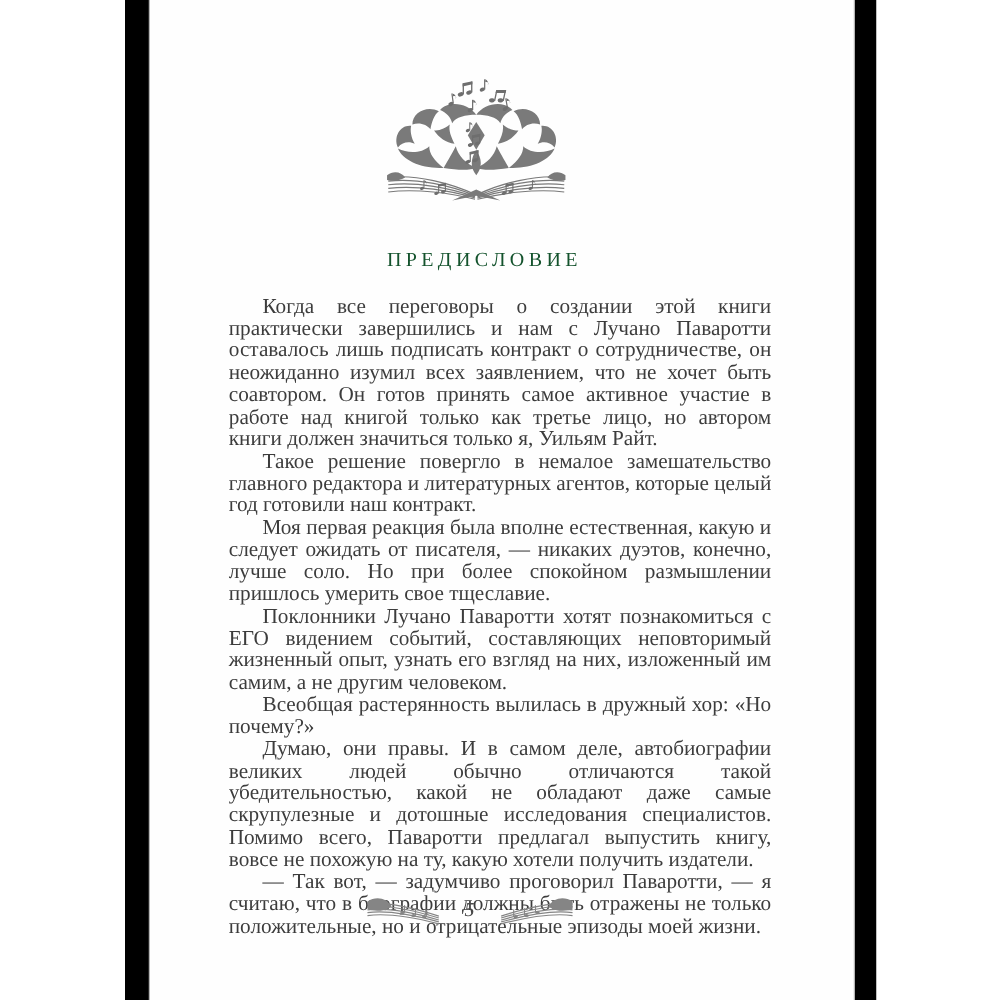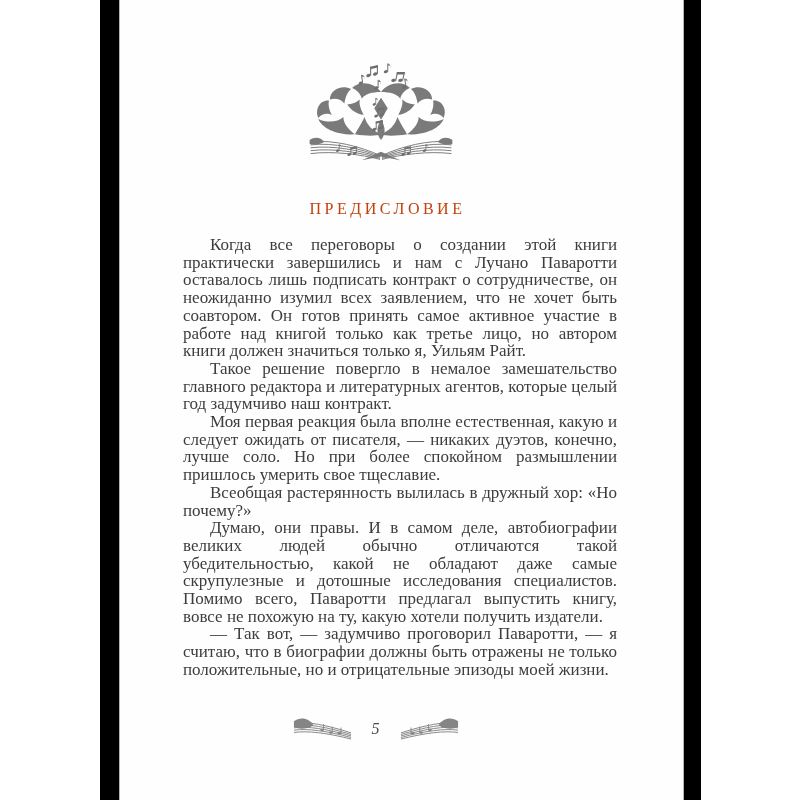"ПРЕДИСЛОВИЕ" .chapter-title { color: #c2410c -> #14532d }
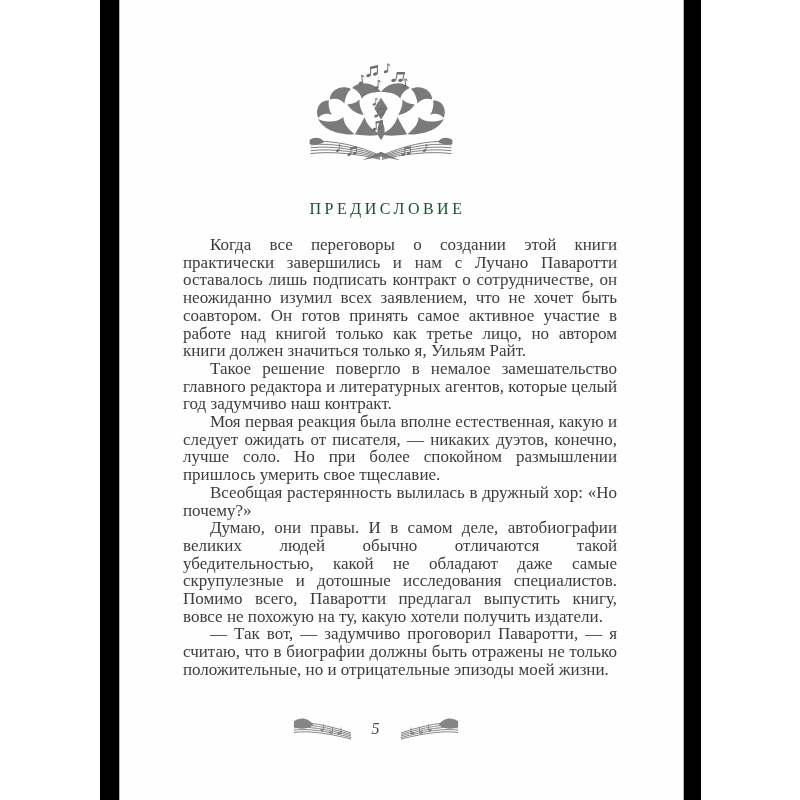"Такое решение повергло в немалое" p { text: задумчиво -> готовили }
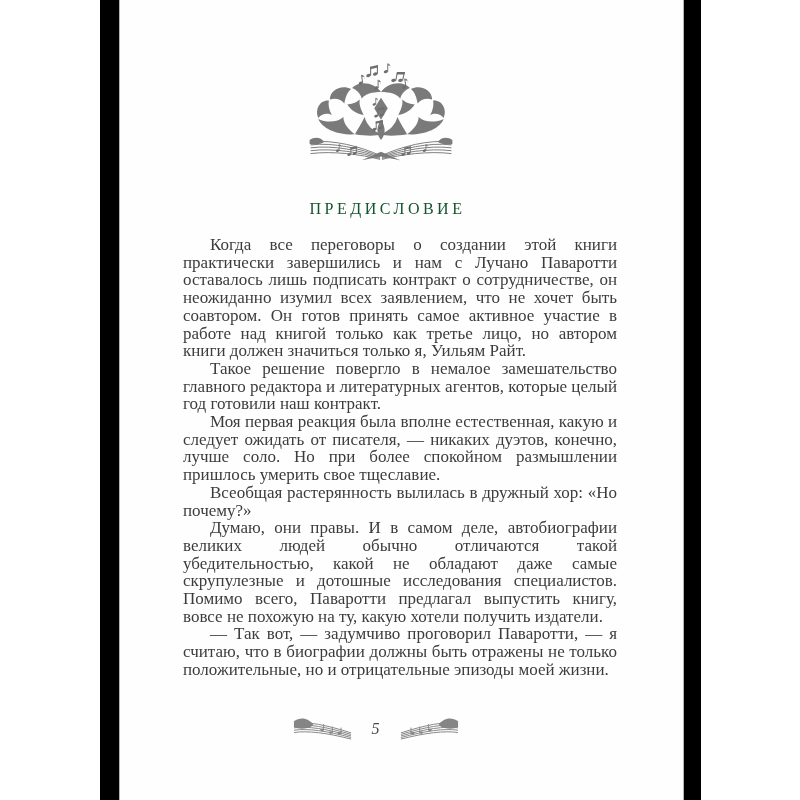"Поклонники Лучано Паваротти хотят" p { html: none -> <p>Поклонники Лучано Паваротти хотят познакомиться с ЕГО видением событий, составляющих неповторимый жизненный опыт, узнать его взгляд на них, изложенный им самим, а не другим человеком.</p> }
